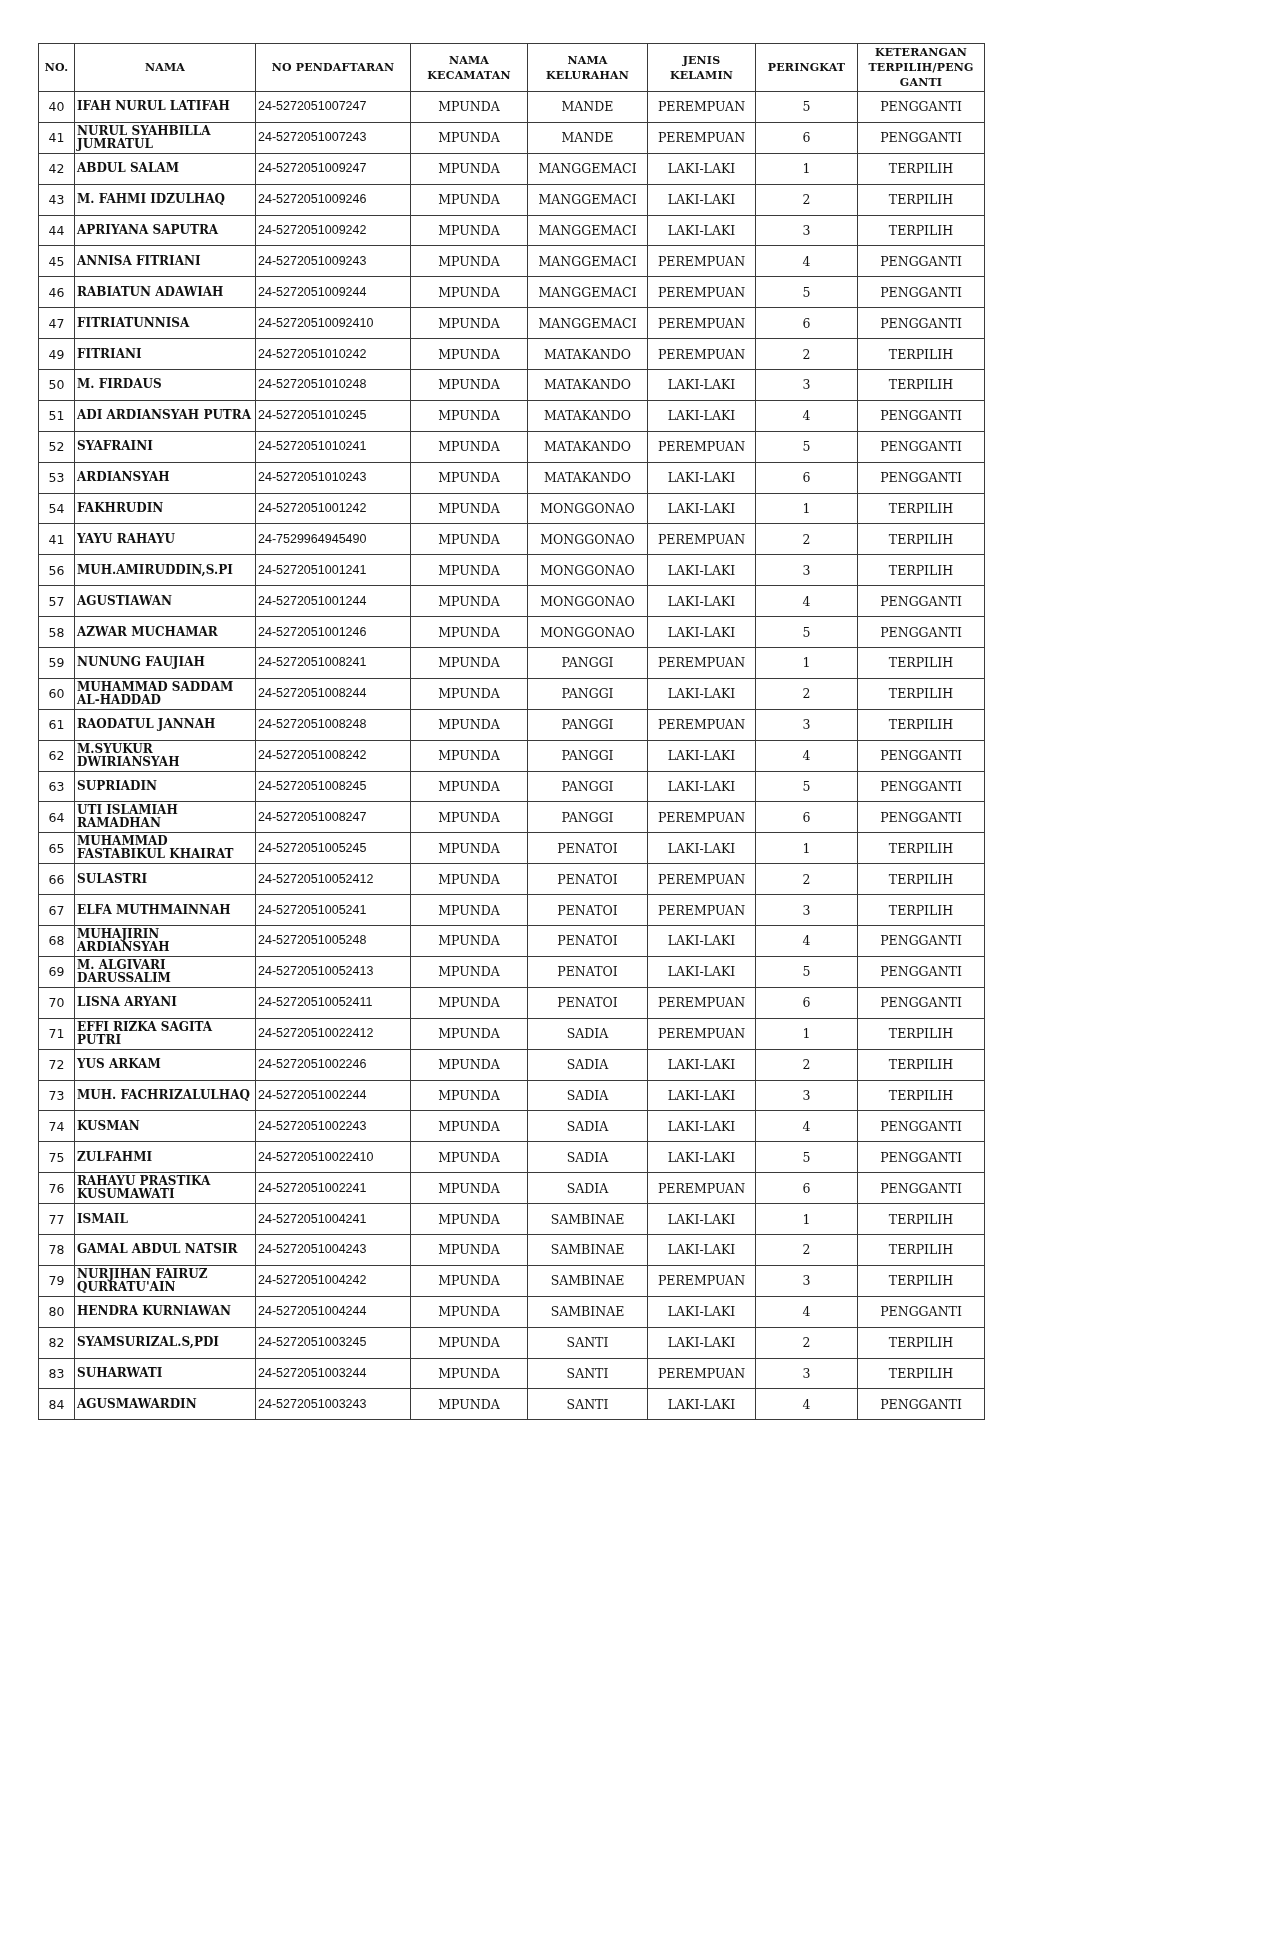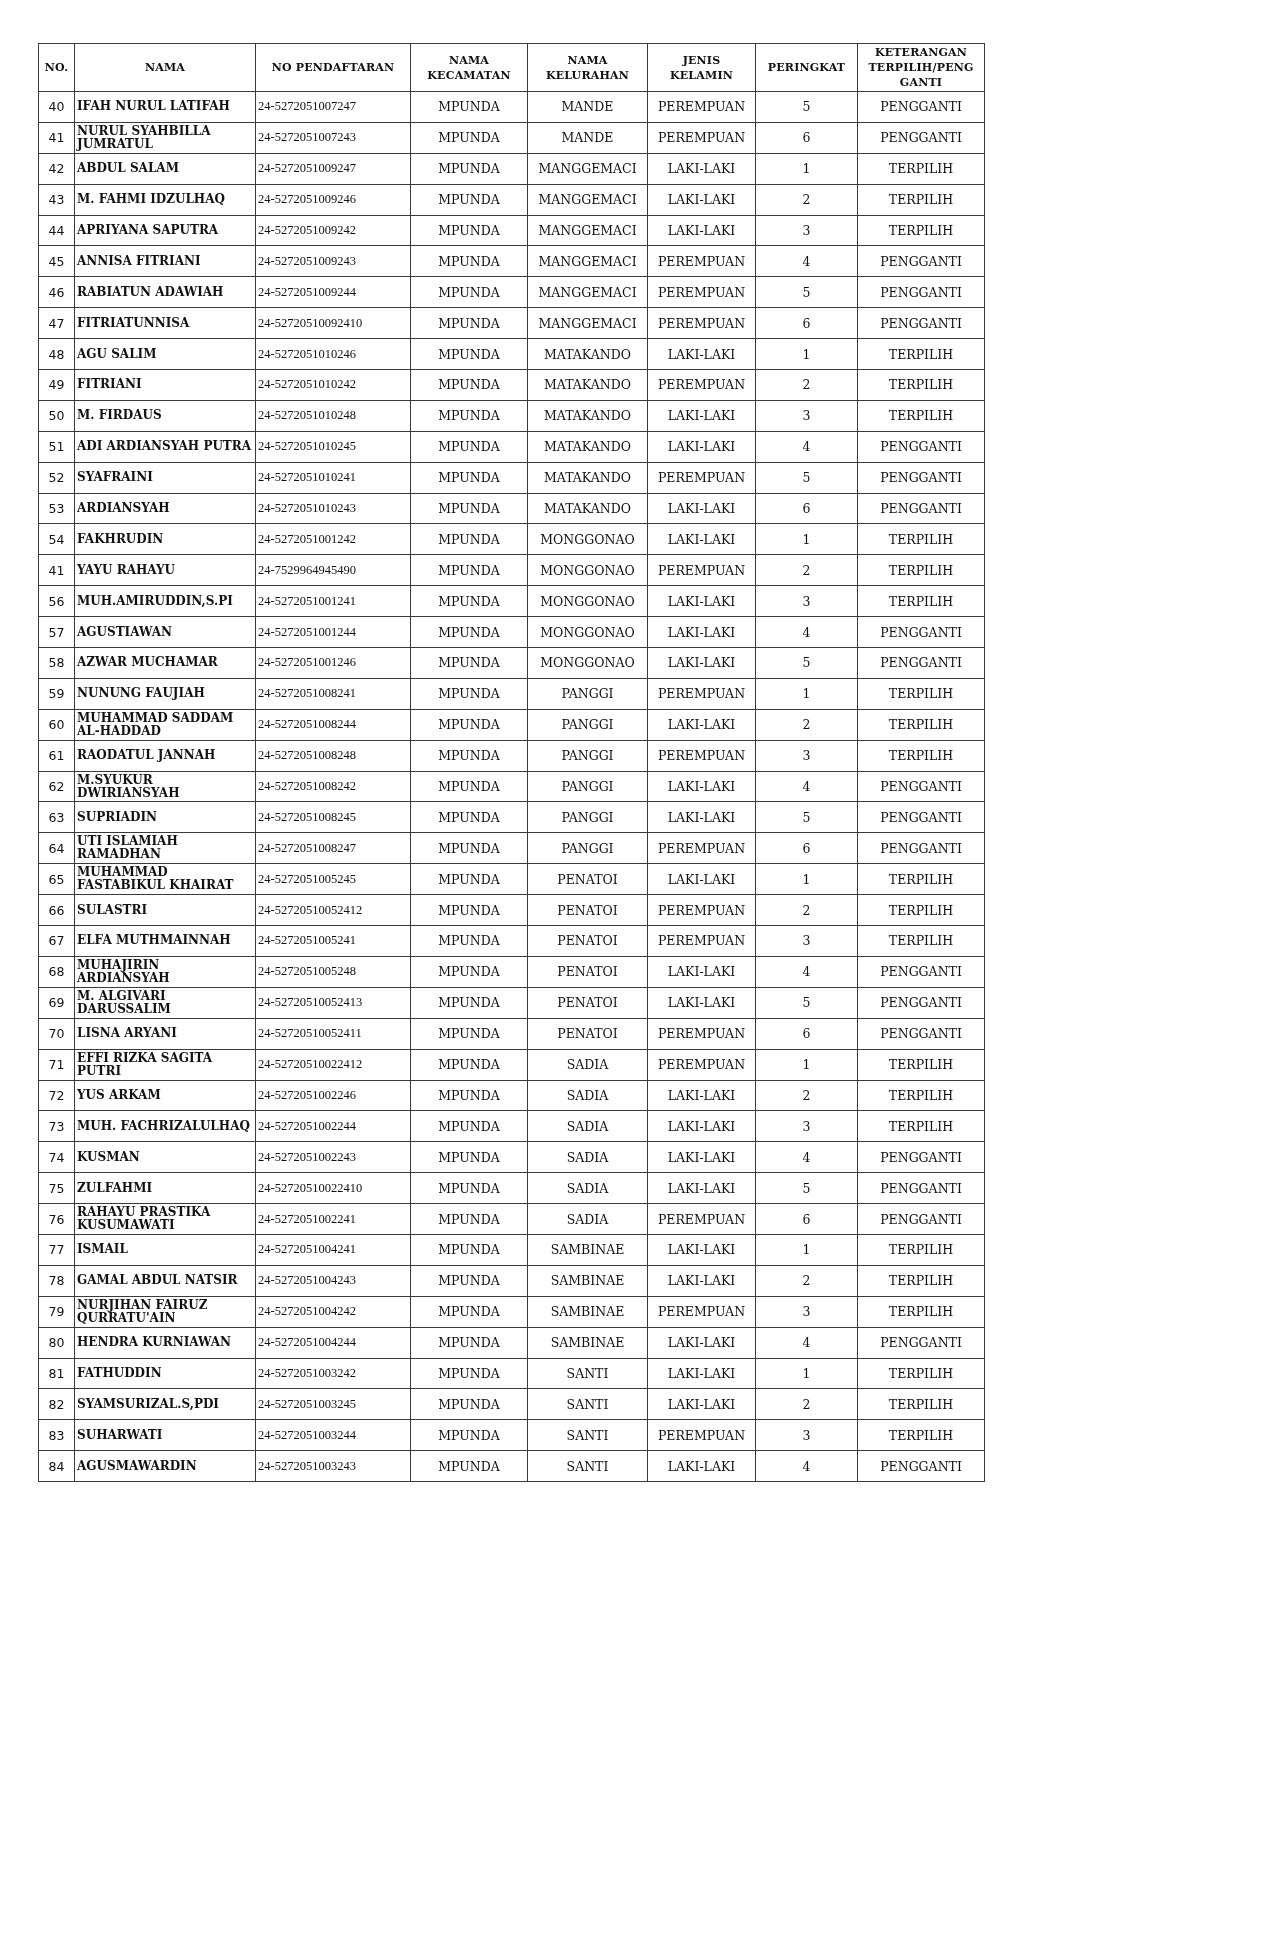"24-5272051007247" td.reg { font-family: Liberation Serif, serif -> Liberation Sans, sans-serif }
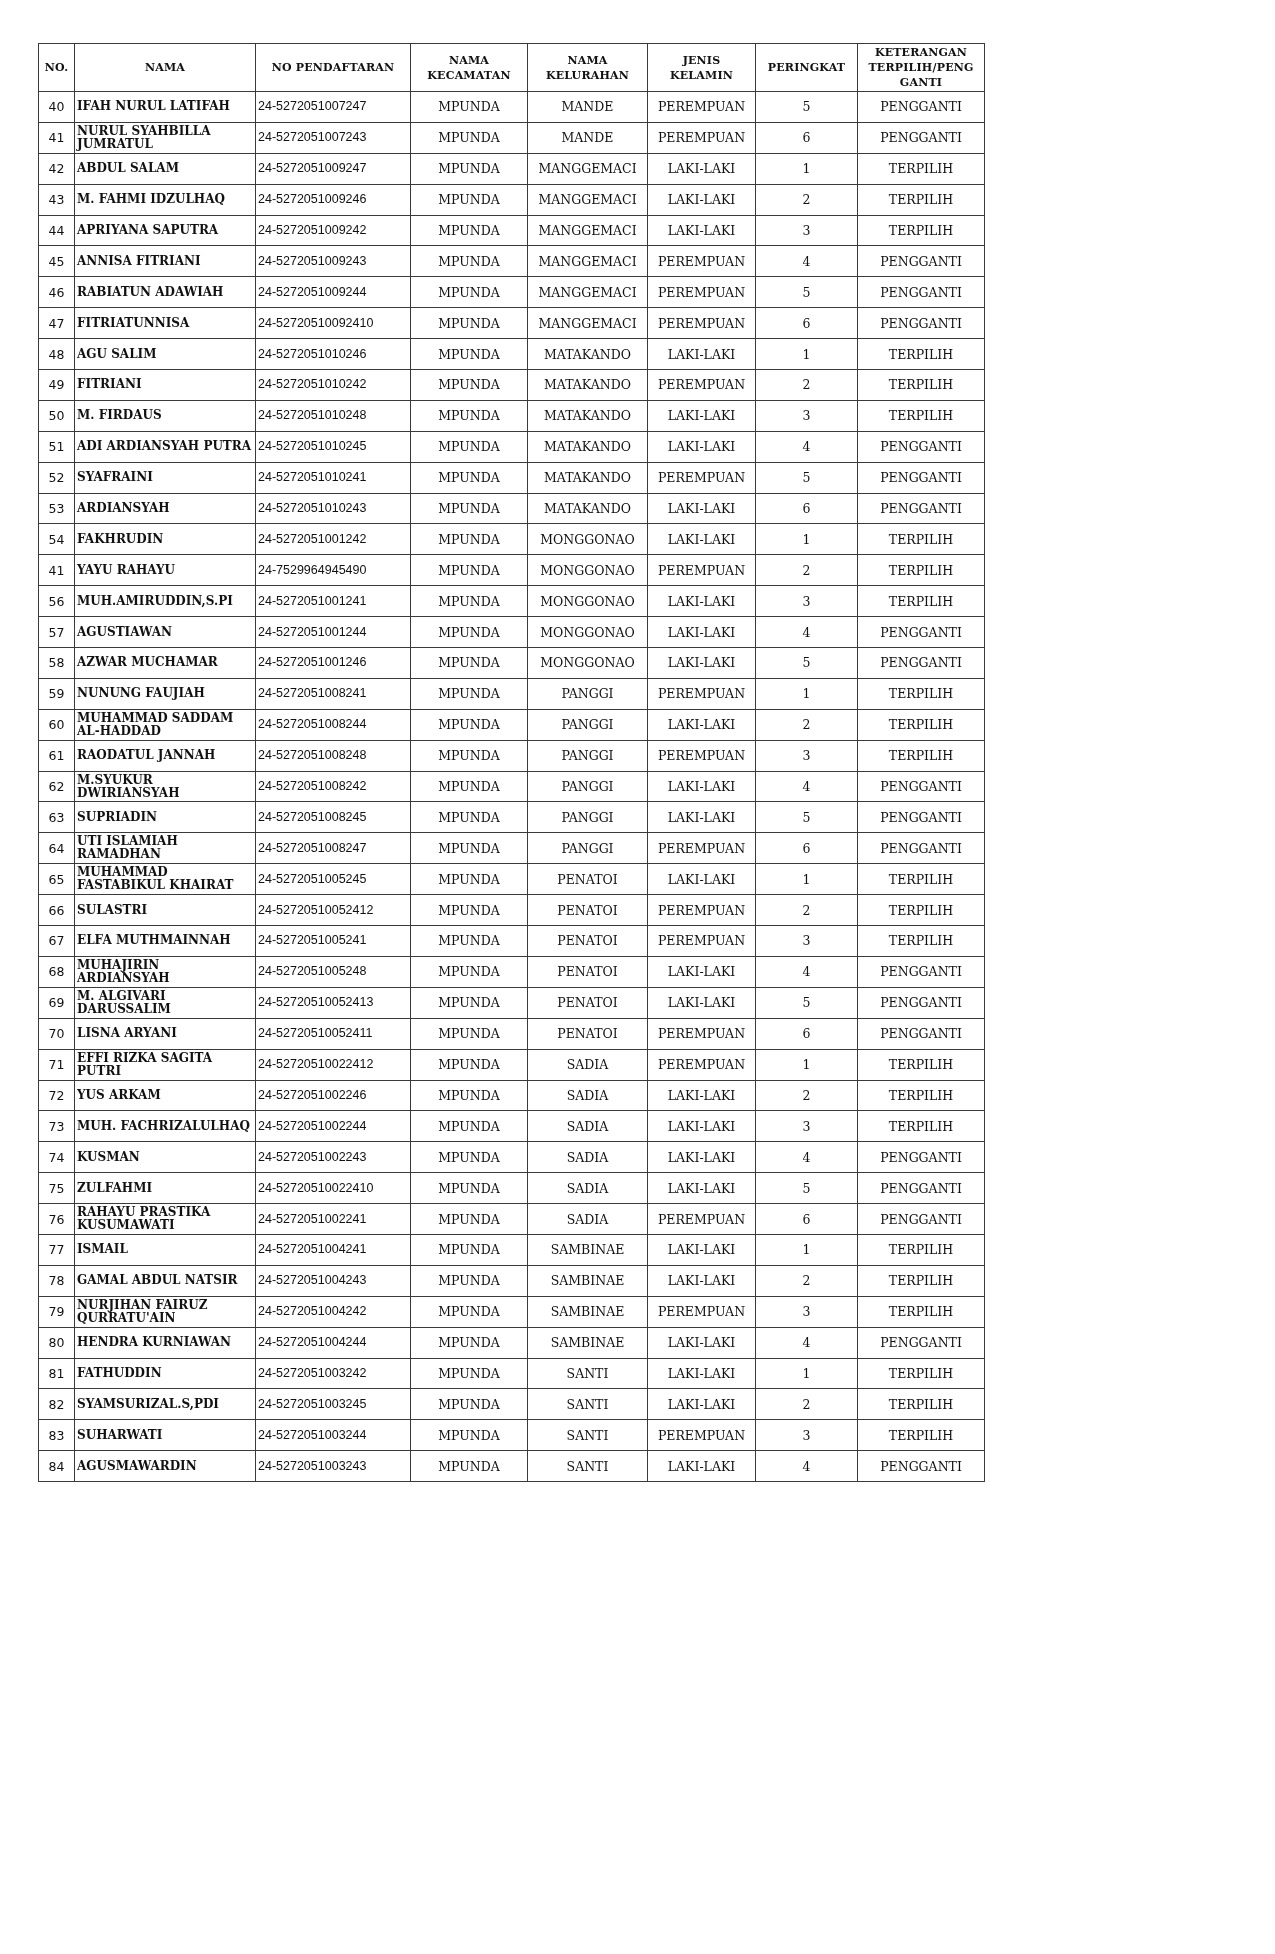"48" tr { html: <tr> <td>48</td> <td>AGU SALIM</td> <td>24-5272051010246</td> <td>MPUNDA</td> <td>MATAKANDO</td> <td>LAKI-LAKI</td> <td>1</td> <td>TERPILIH</td> </tr> -> none }
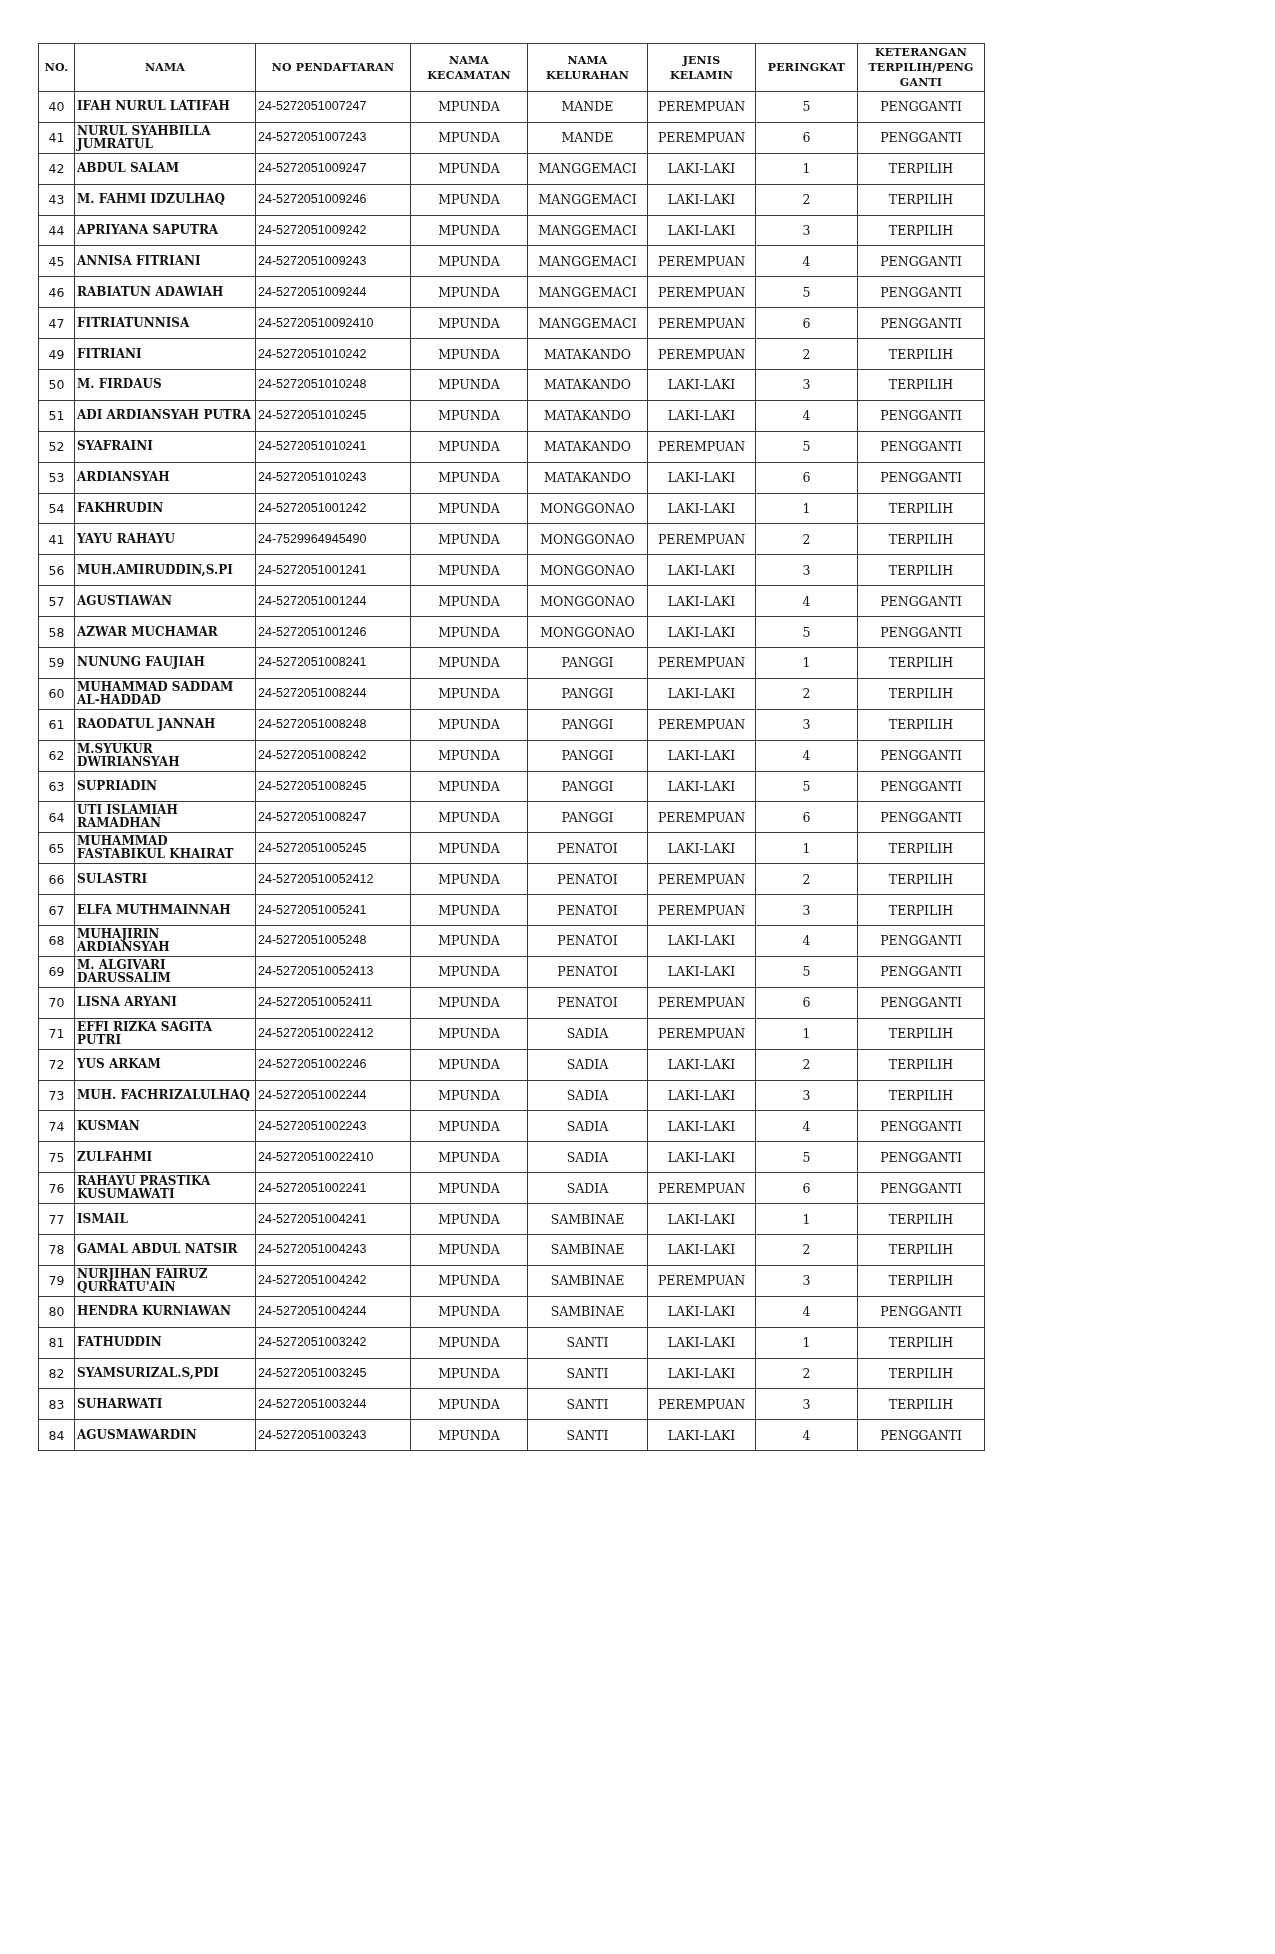"81" tr { html: <tr> <td>81</td> <td>FATHUDDIN</td> <td>24-5272051003242</td> <td>MPUNDA</td> <td>SANTI</td> <td>LAKI-LAKI</td> <td>1</td> <td>TERPILIH</td> </tr> -> none }
